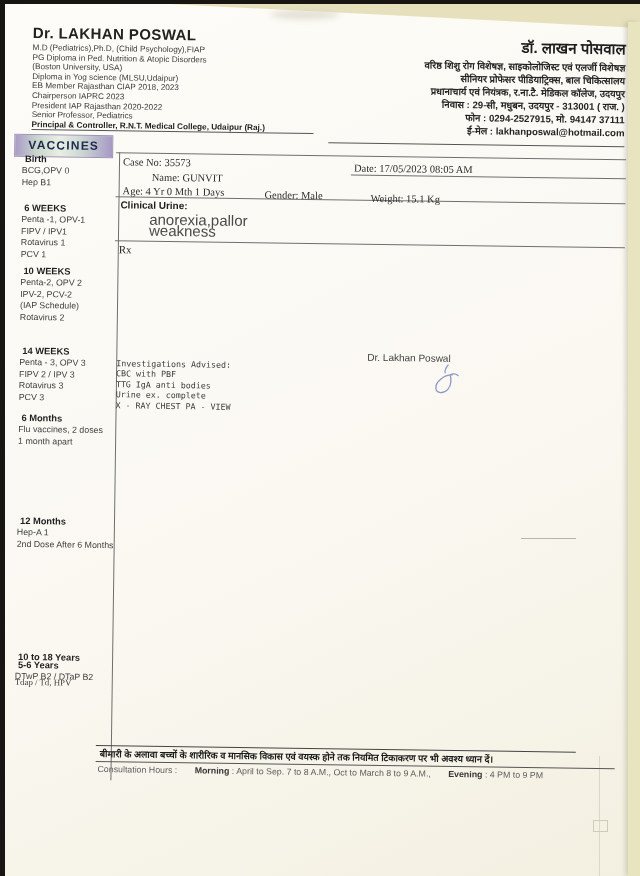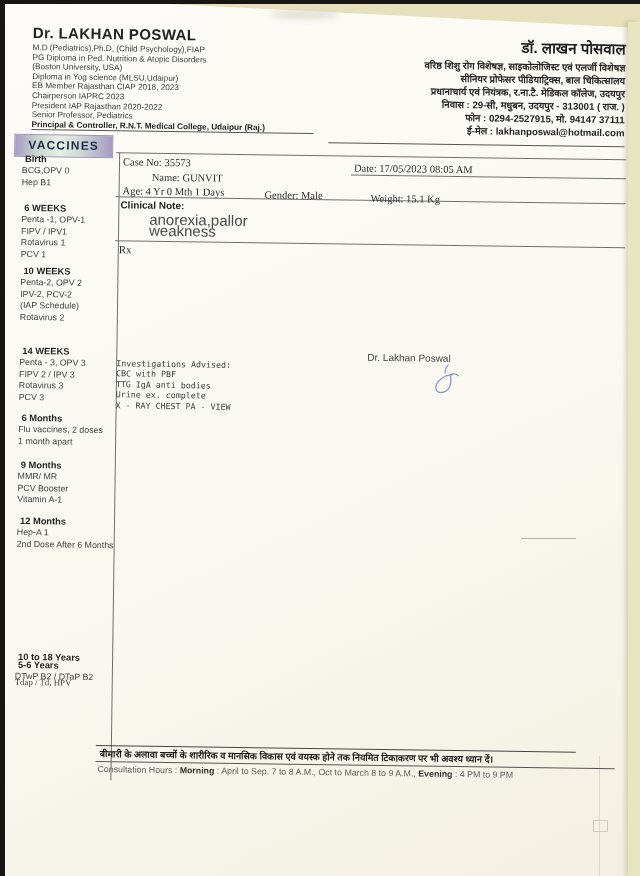"Clinical Note:" div.cn-label { text: Note -> Urine }
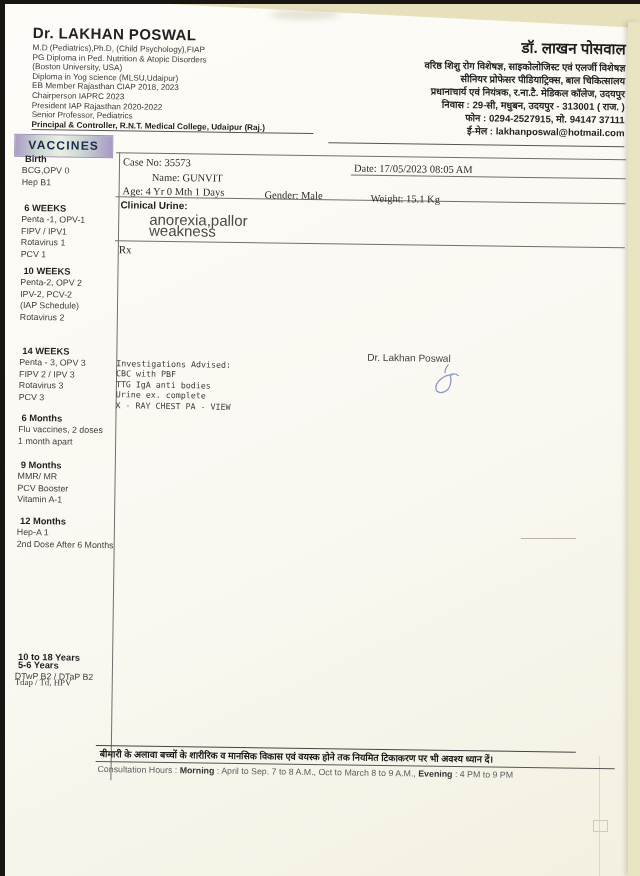"9 Months" div.sec { html: <div> <div>9 Months</div> <div>MMR/ MR</div> <div>PCV Booster</div> <div>Vitamin A-1</div> </div> -> none }
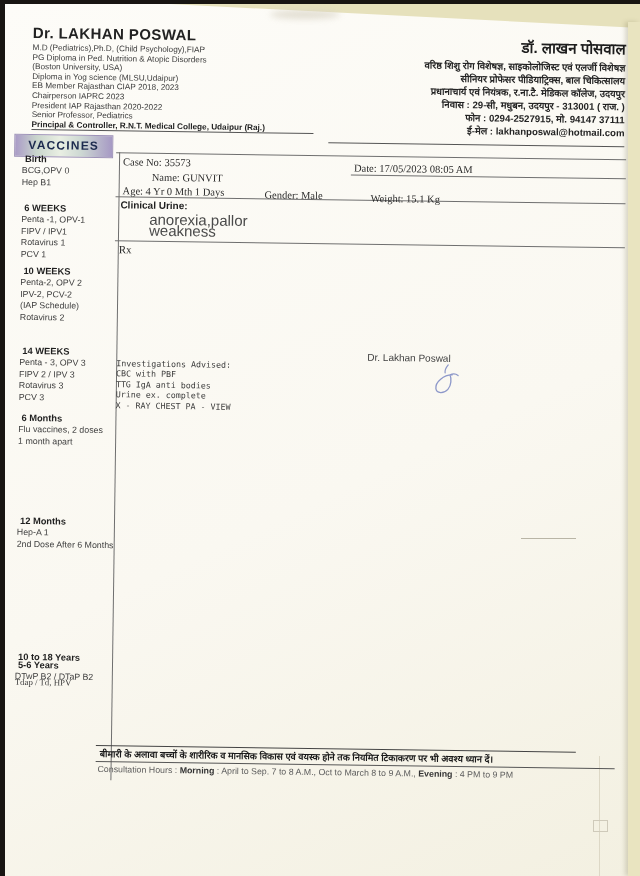"Morning" .foot-en b { margin-left: none -> 15px }
